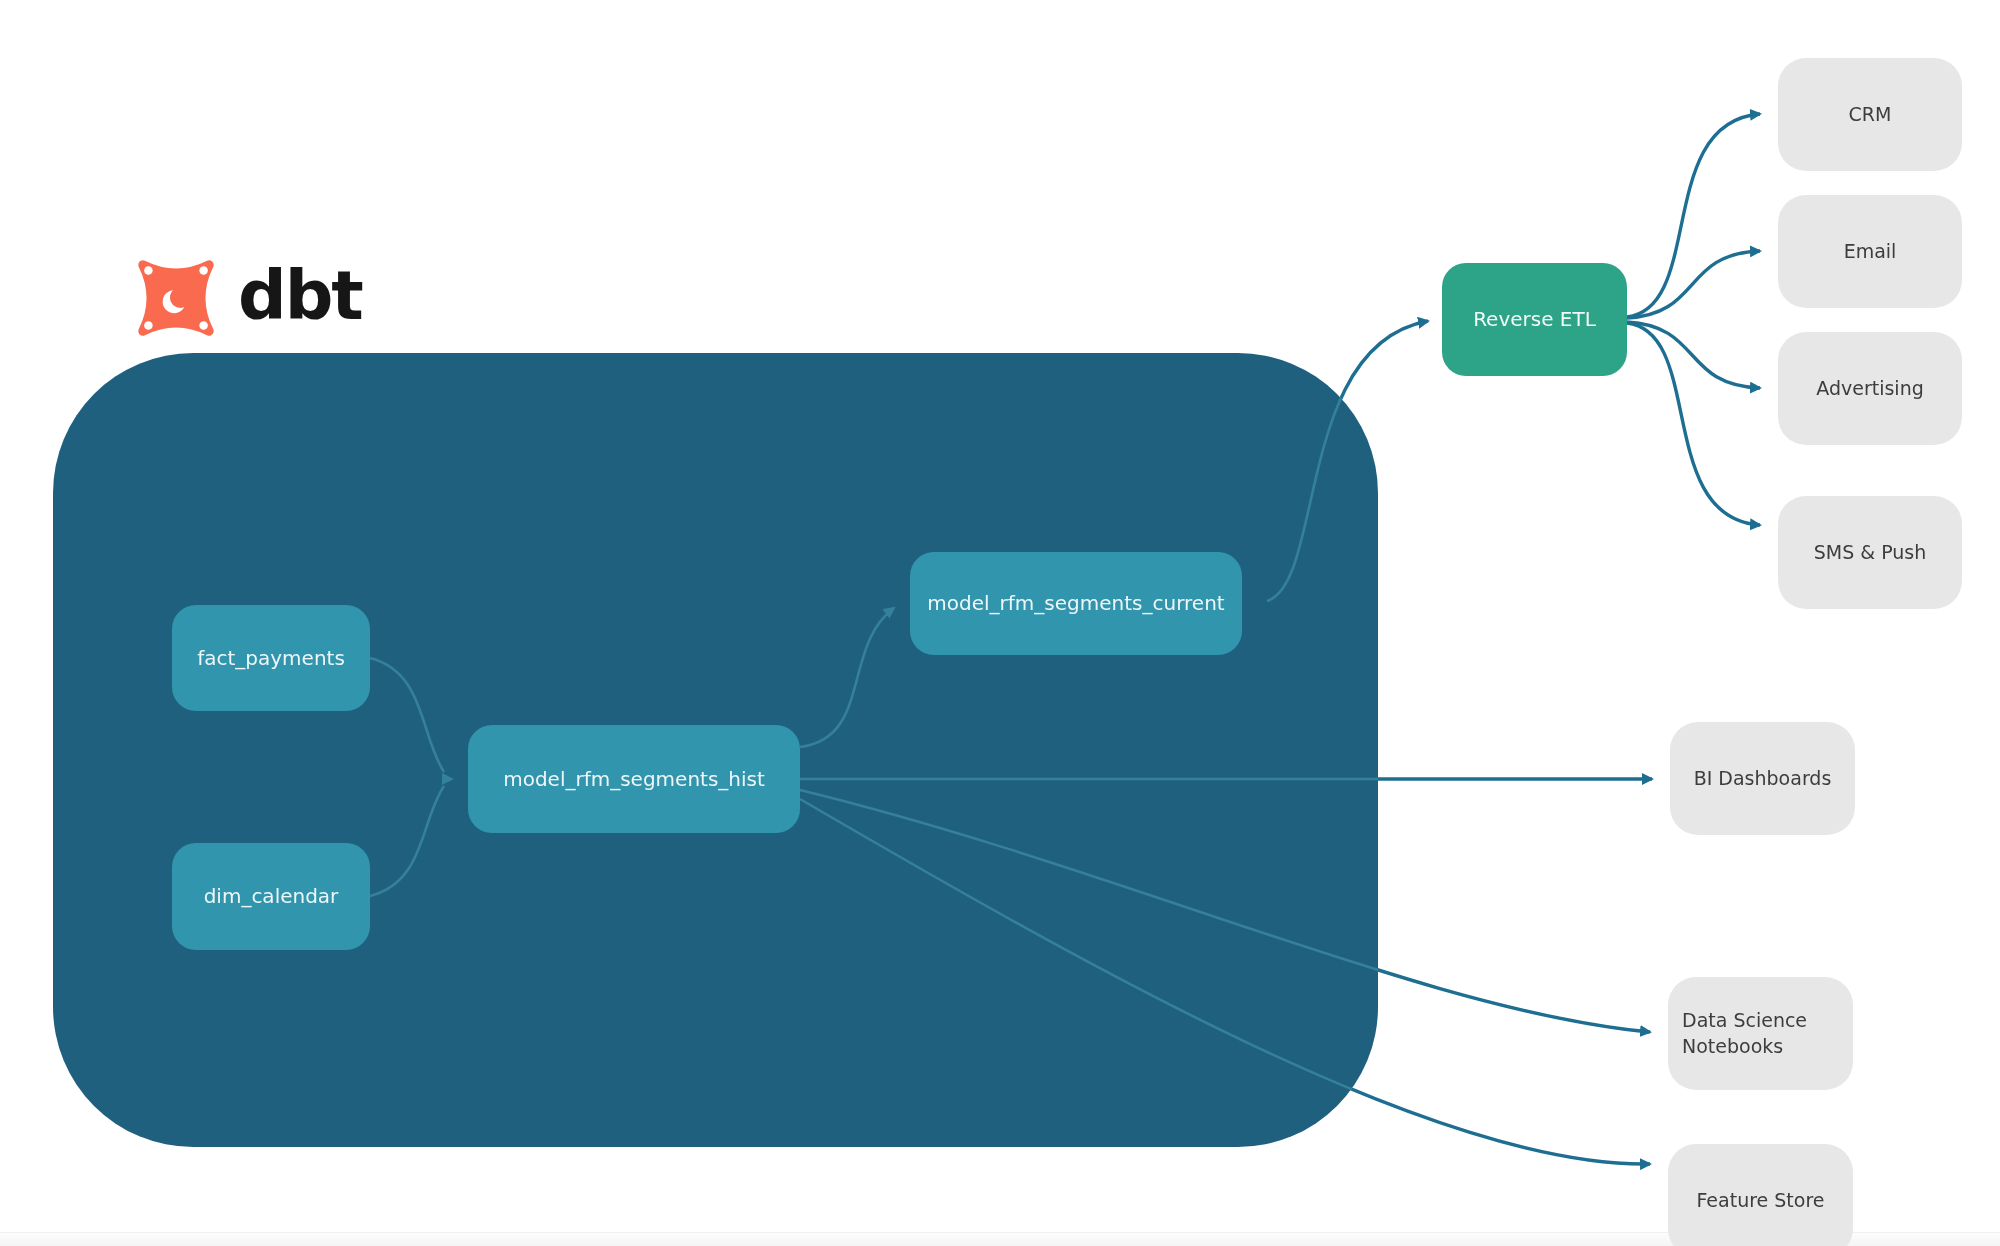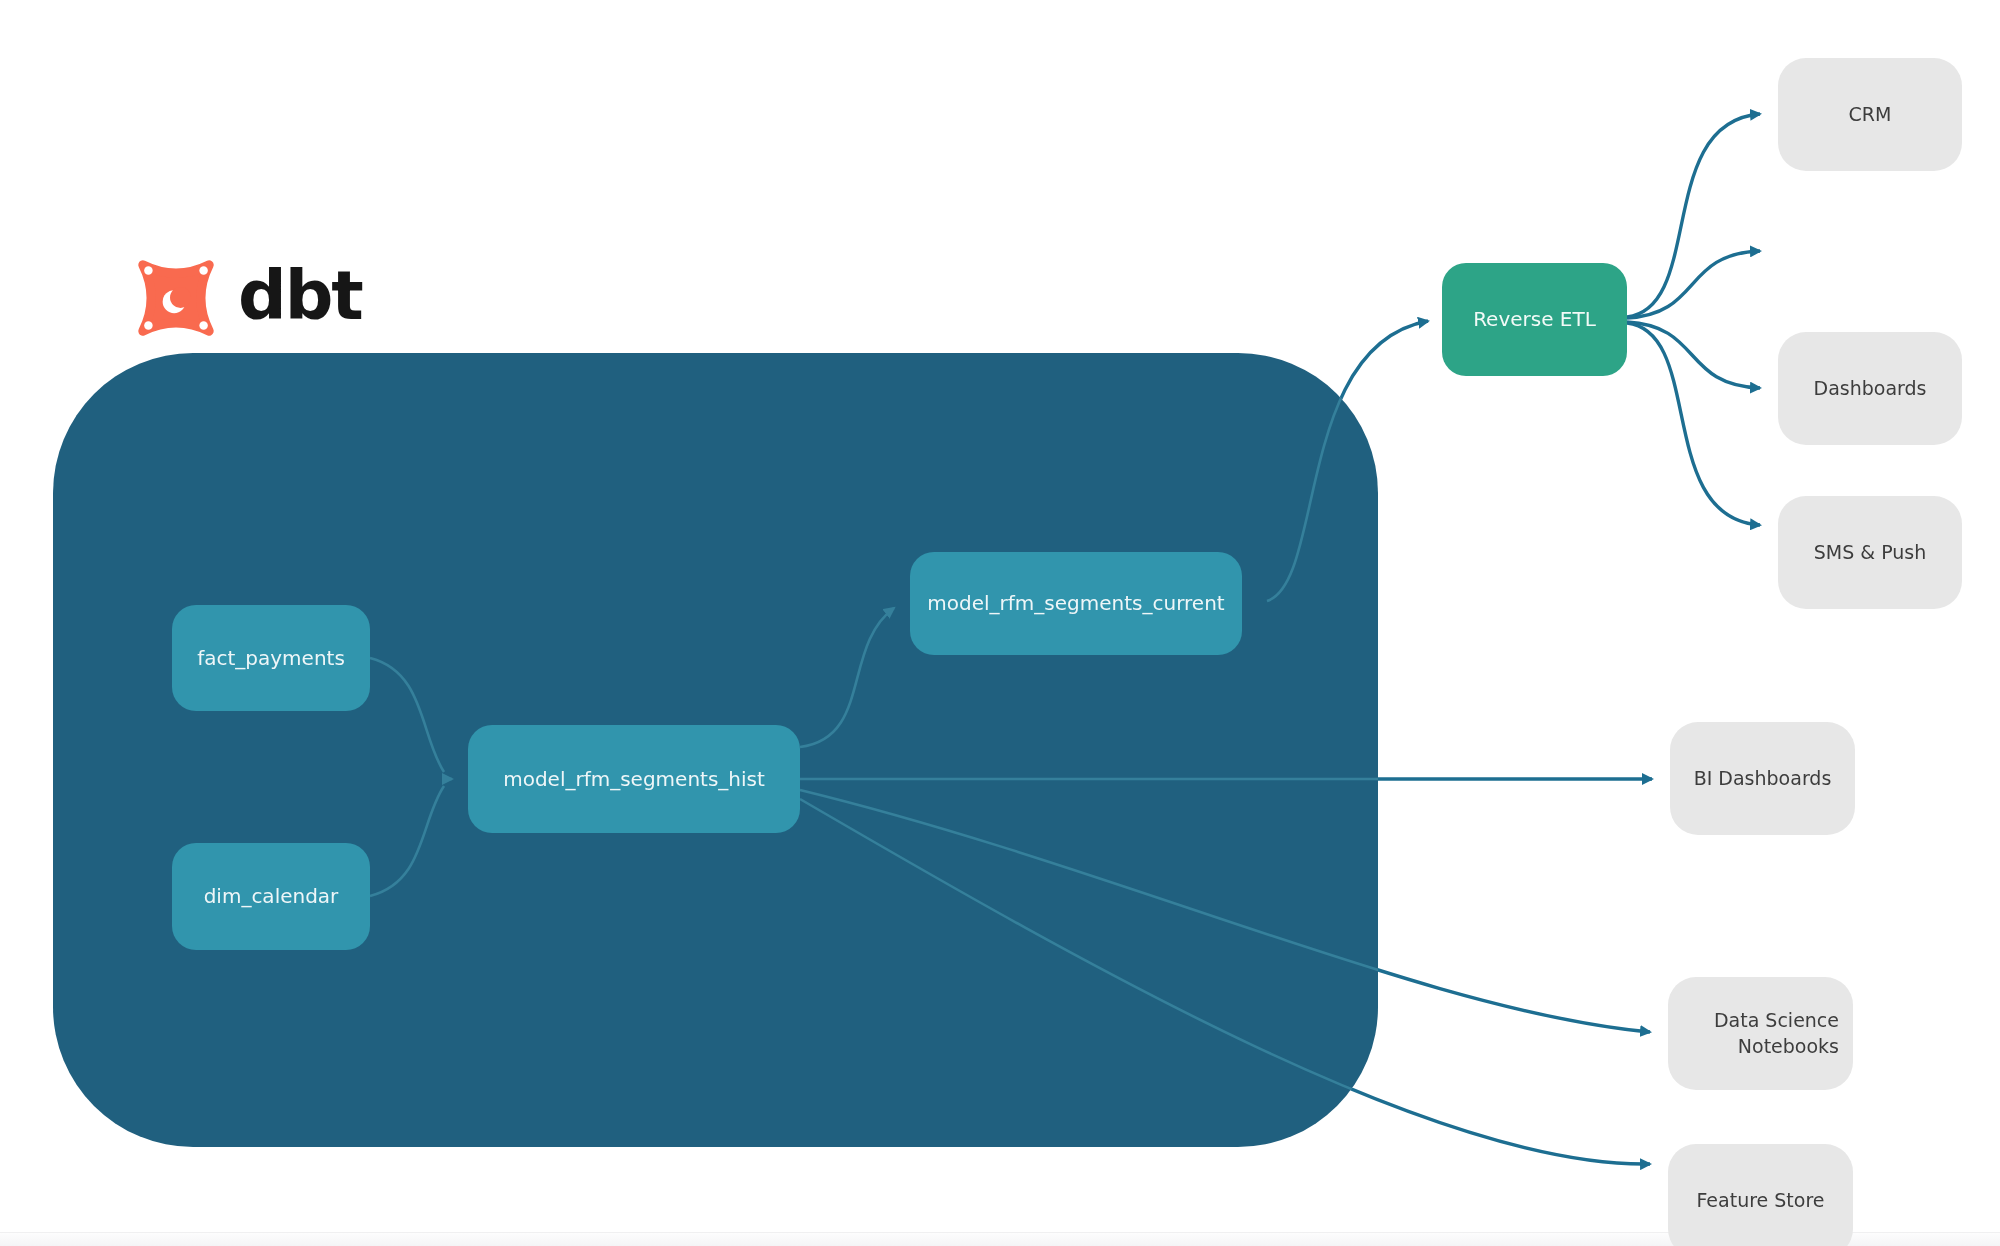"CRM" .node { text-align: right -> left }
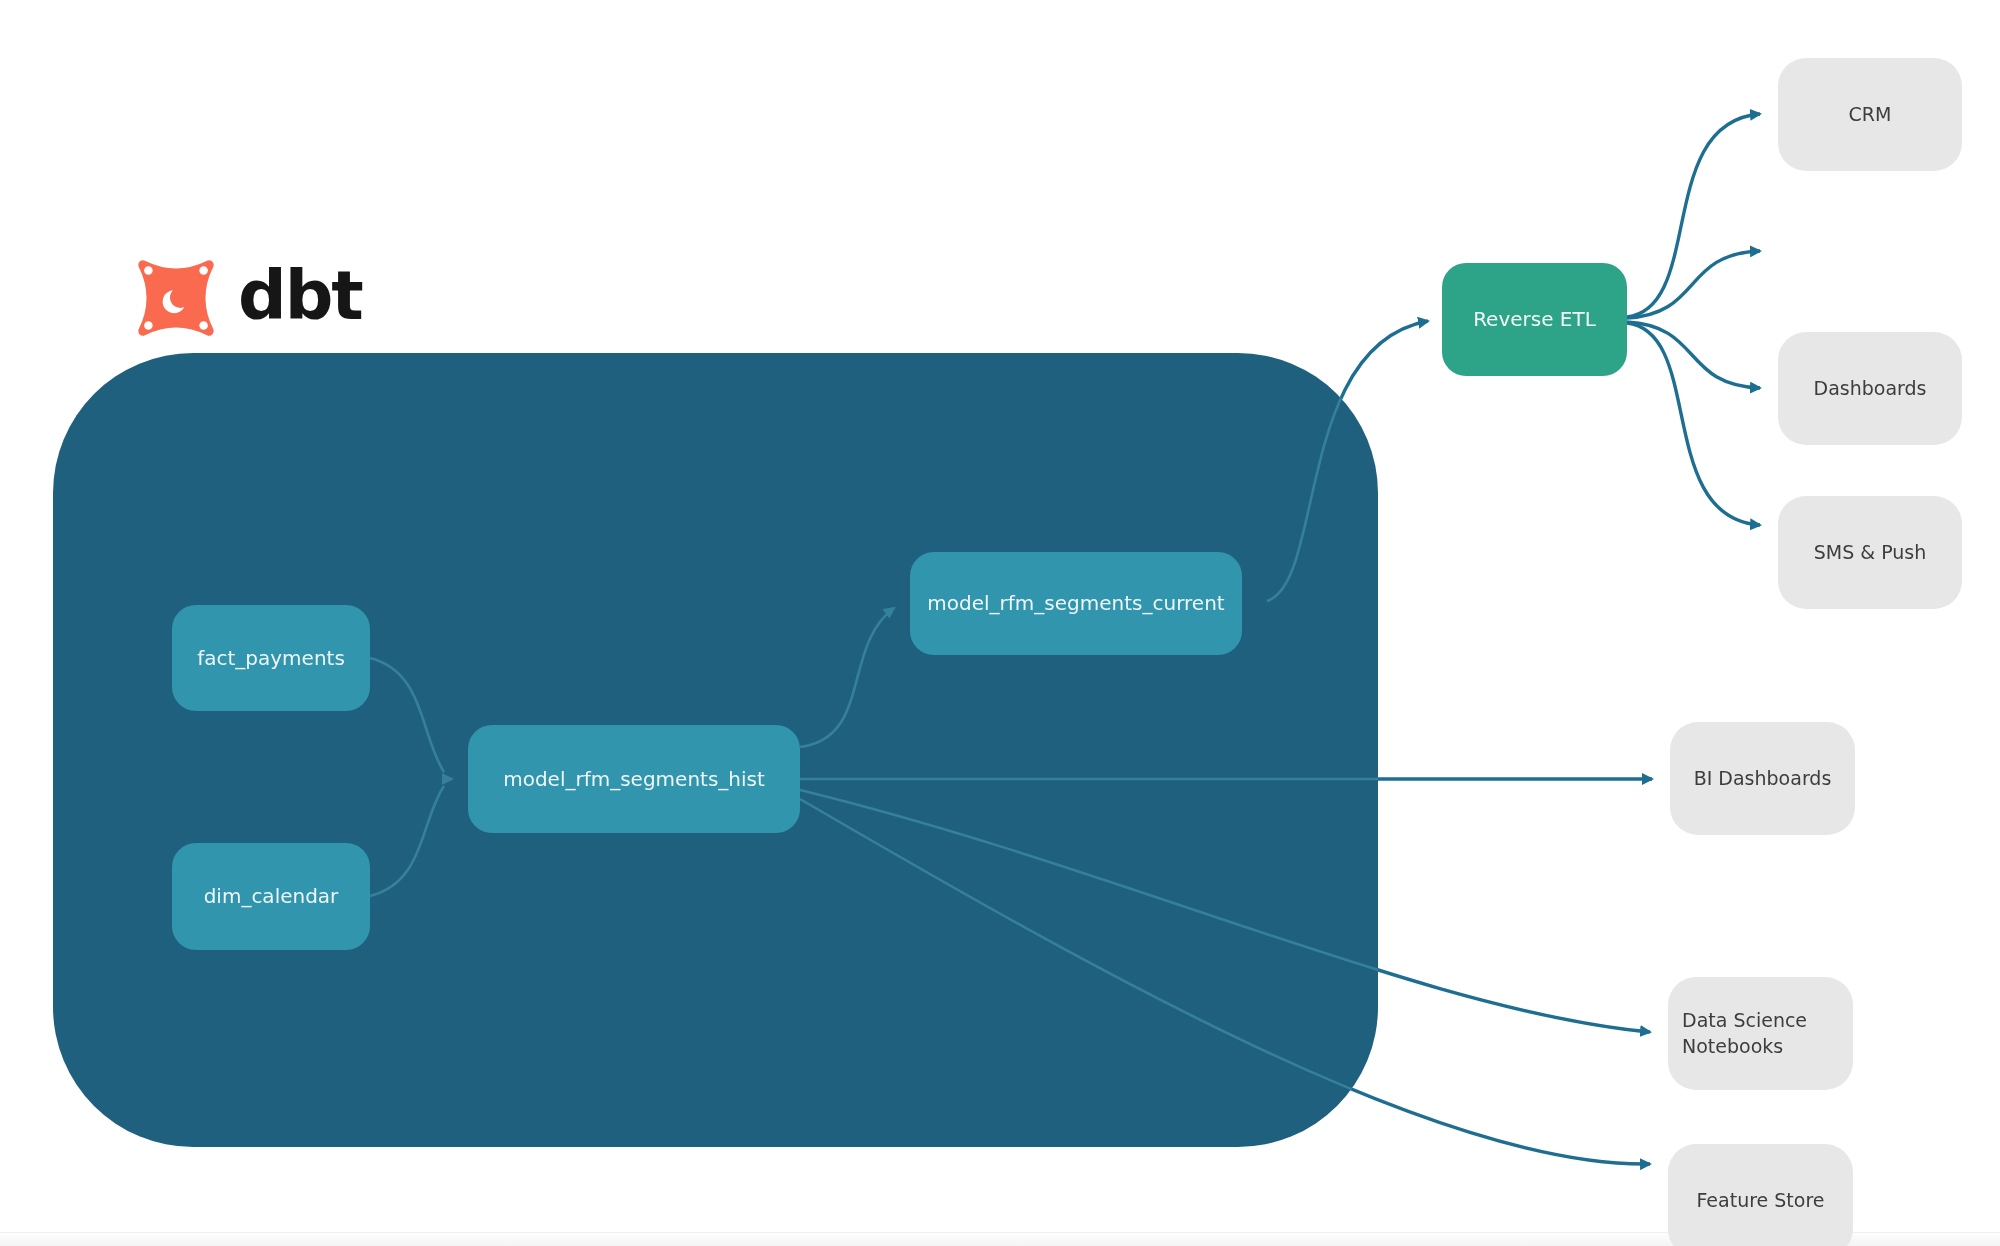"Email" div.node { html: none -> <div>Email</div> }
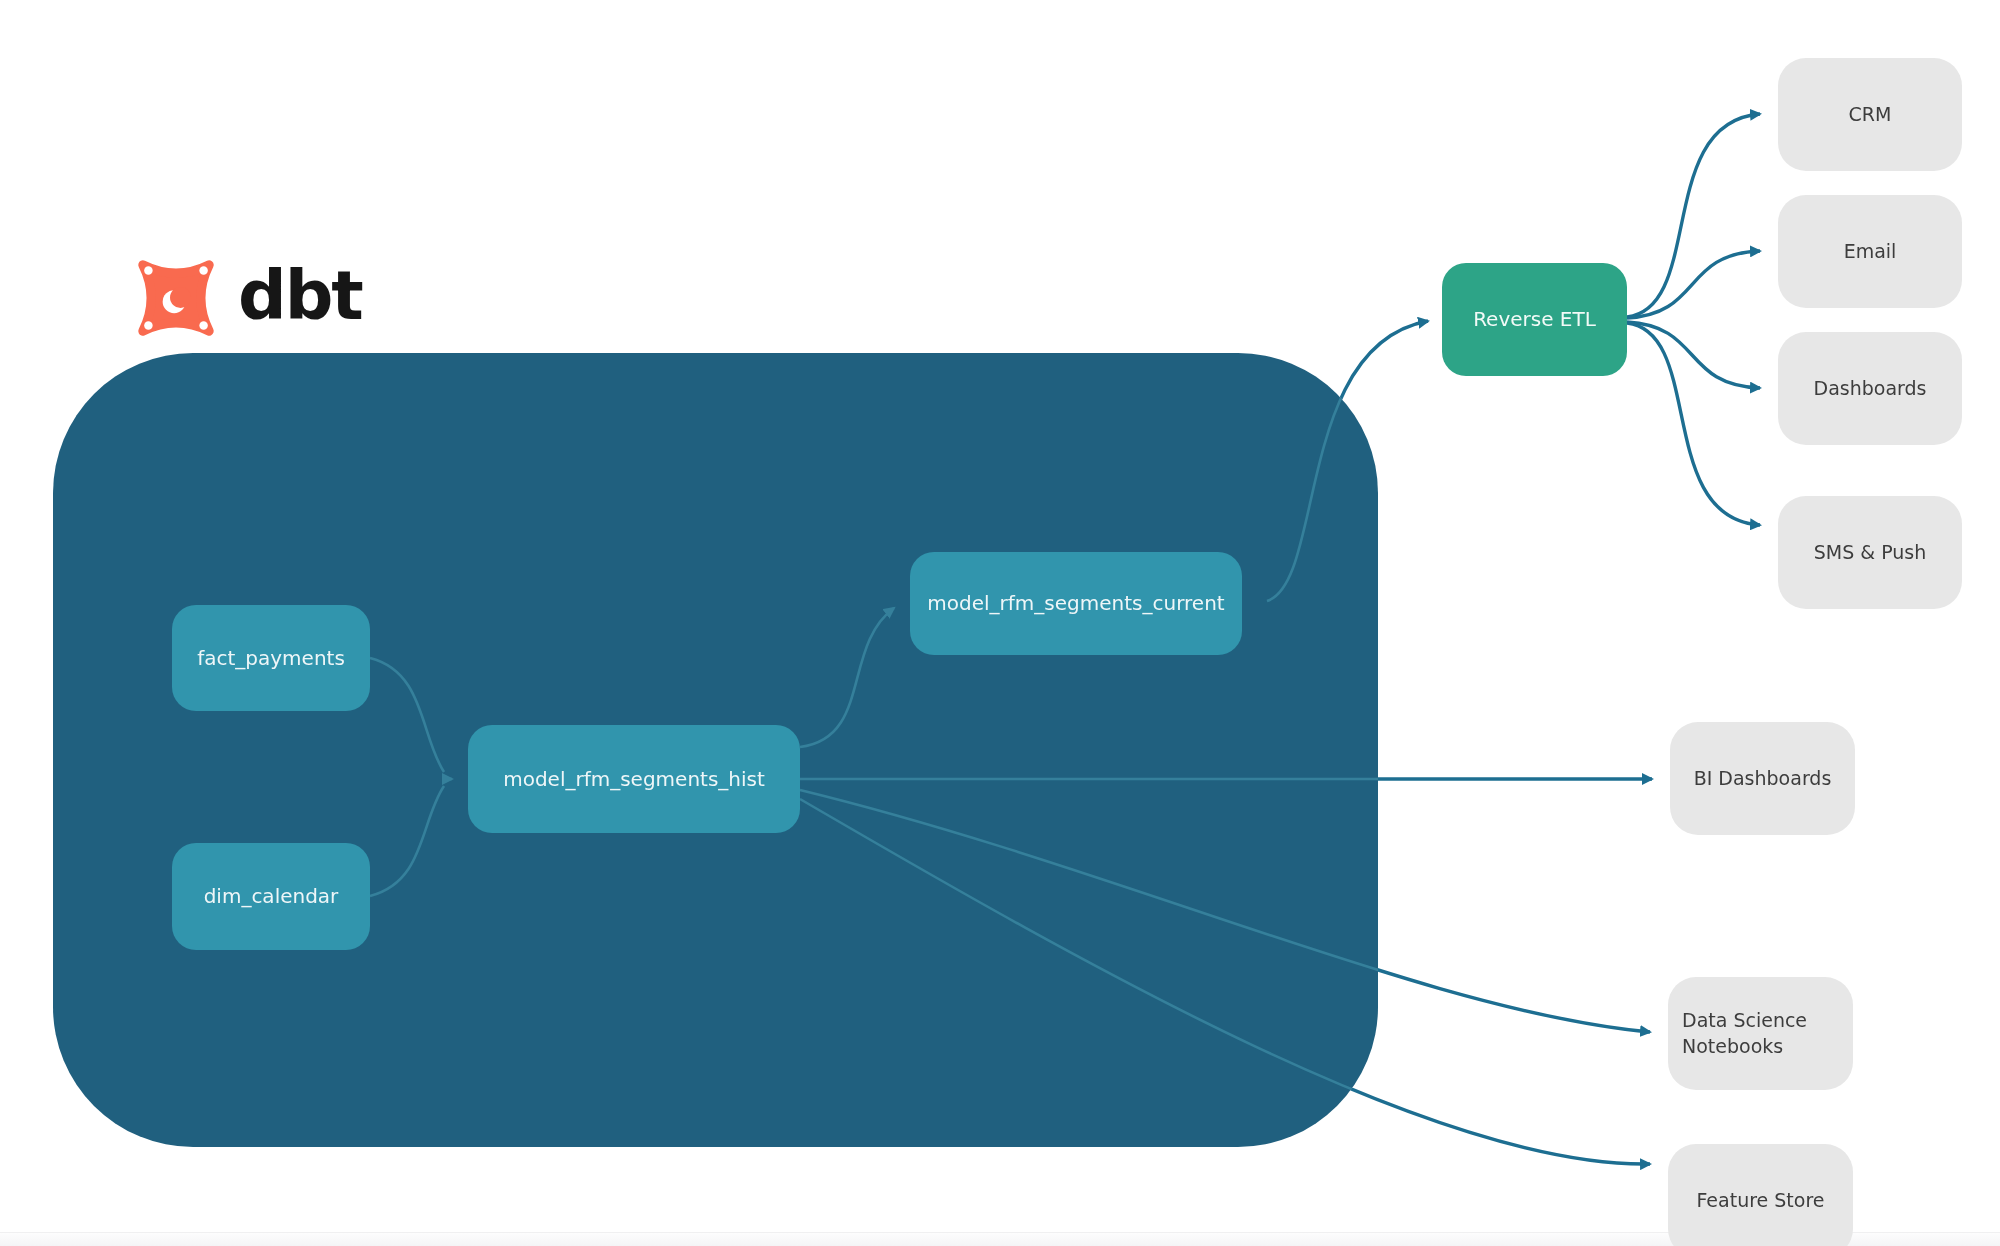"Dashboards" div.node { text: Dashboards -> Advertising }
